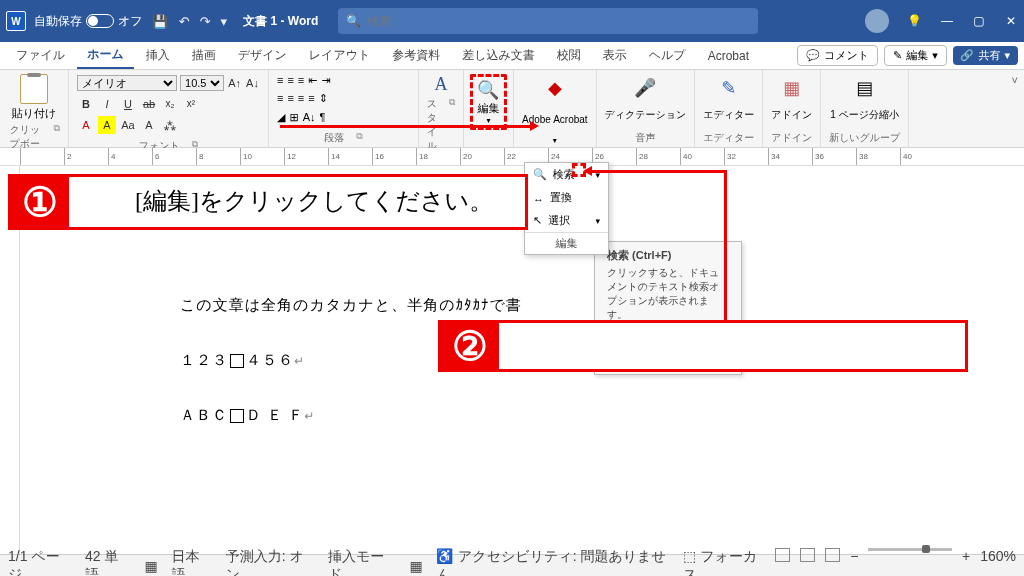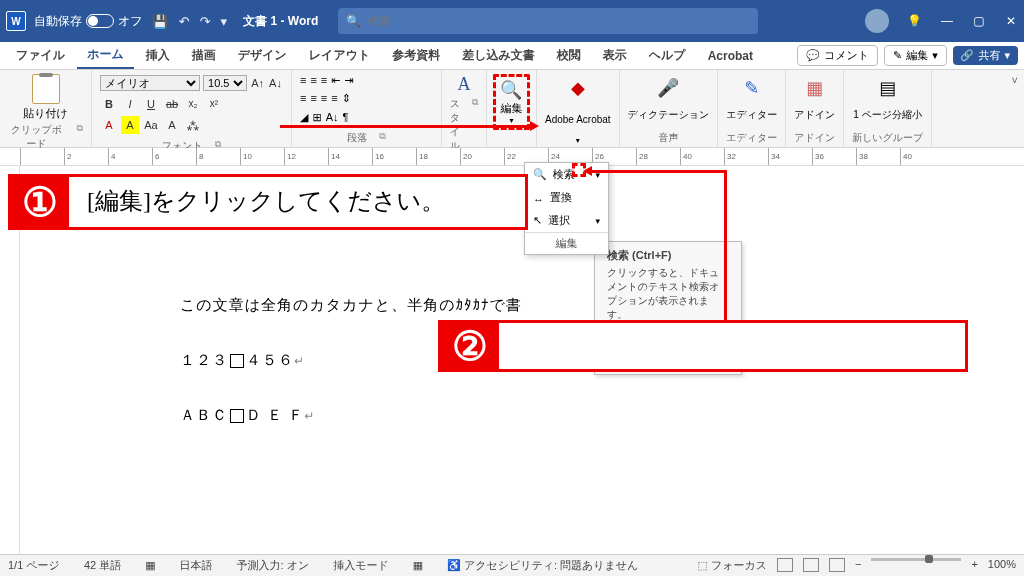"ファイル" .tabs .tab { font-weight: bold -> none }
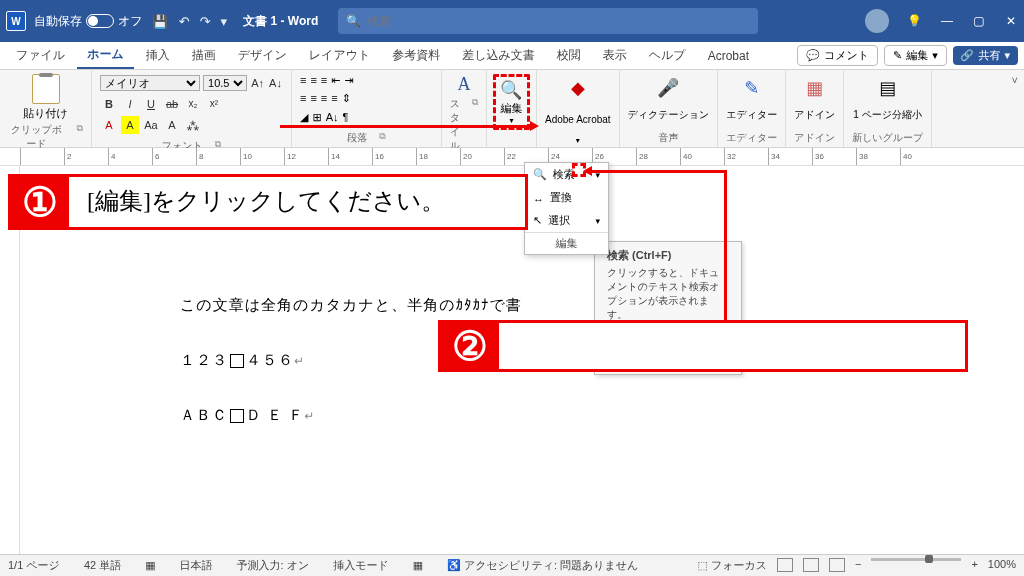"貼り付け" .clipboard { width: 92px -> 69px }
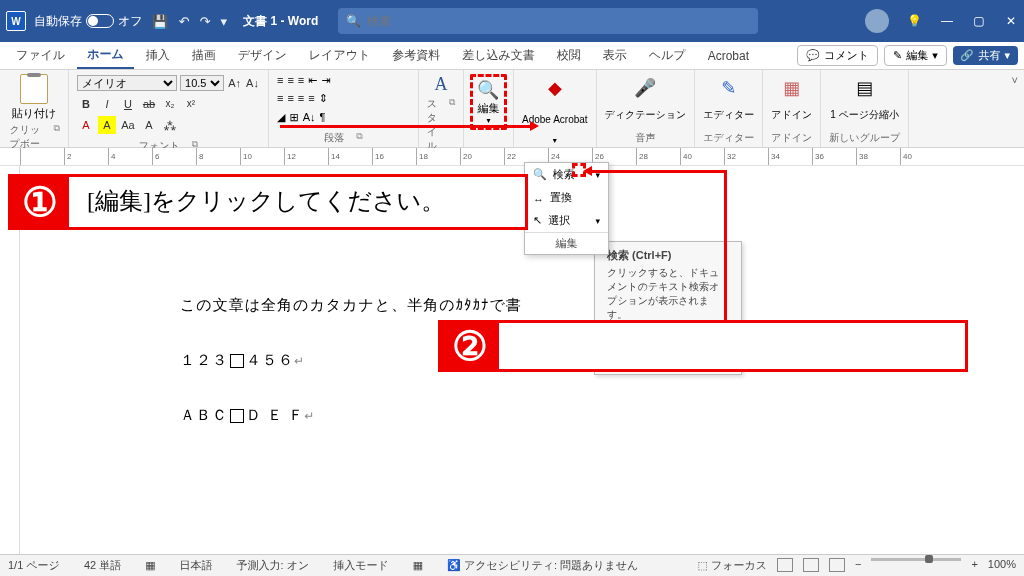"[編集]をクリックしてください。" .callout .txt { margin-left: none -> 48px }
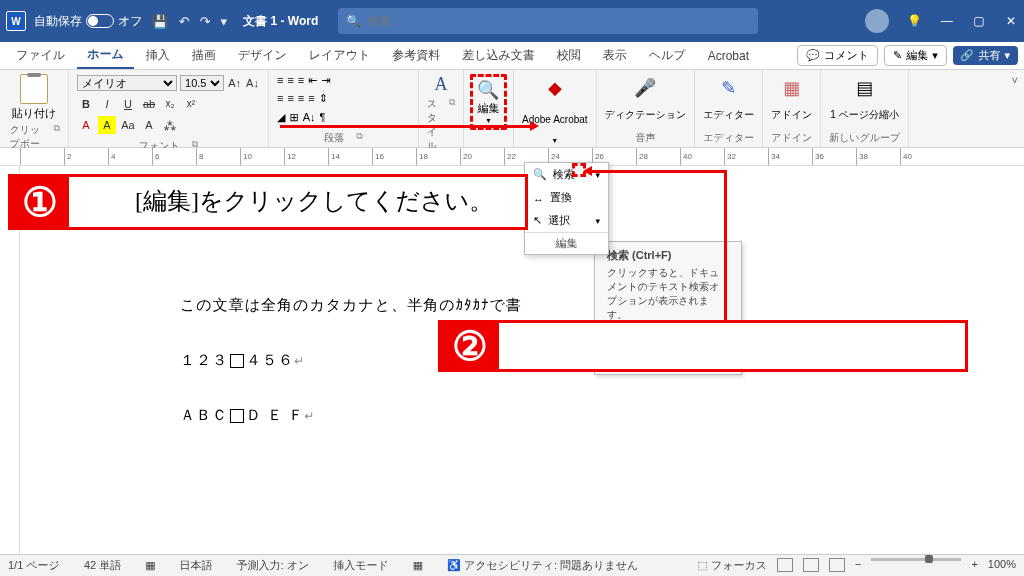"1/1 ページ" .statusbar { font-size: 11px -> 14px; gap: 24px -> 14px }
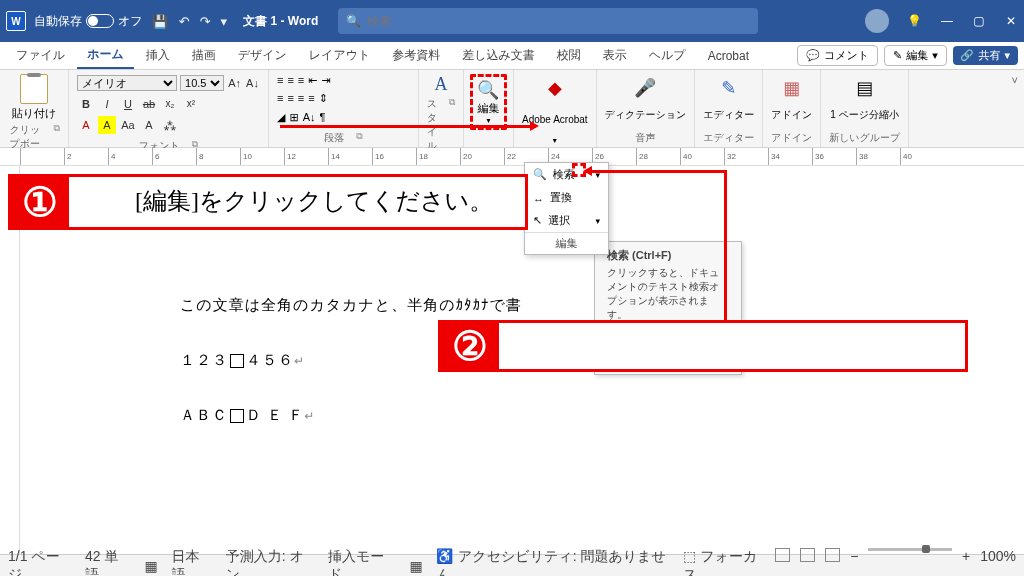"100%" span { text: 100% -> 160% }
